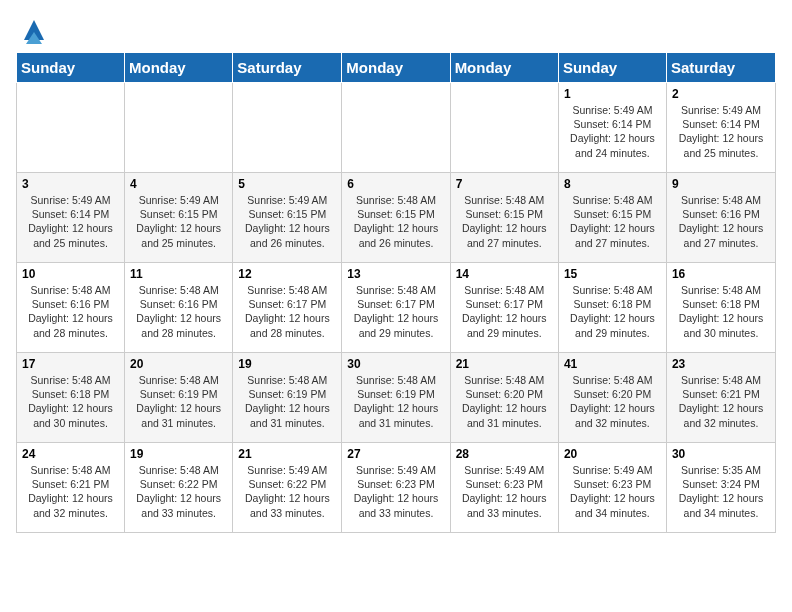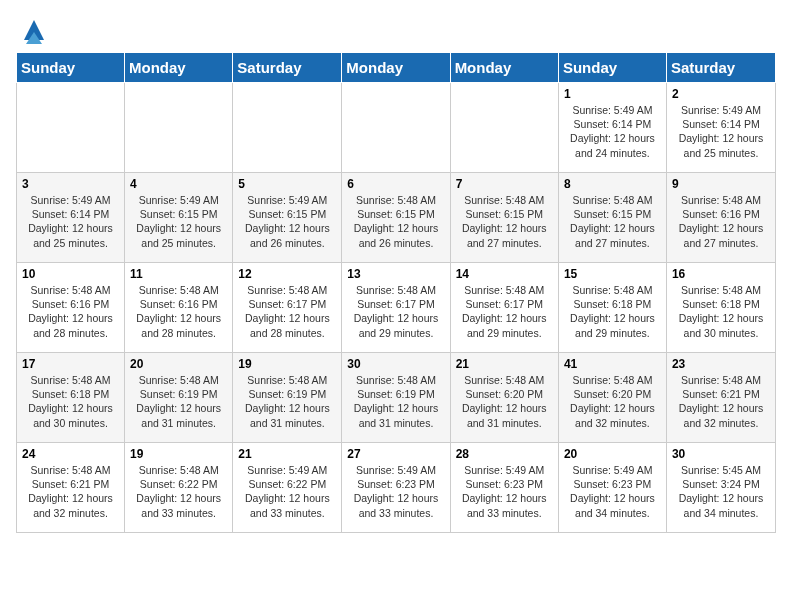"Sunrise: 5:45 AM" span { text: 5:45 -> 5:35 }
